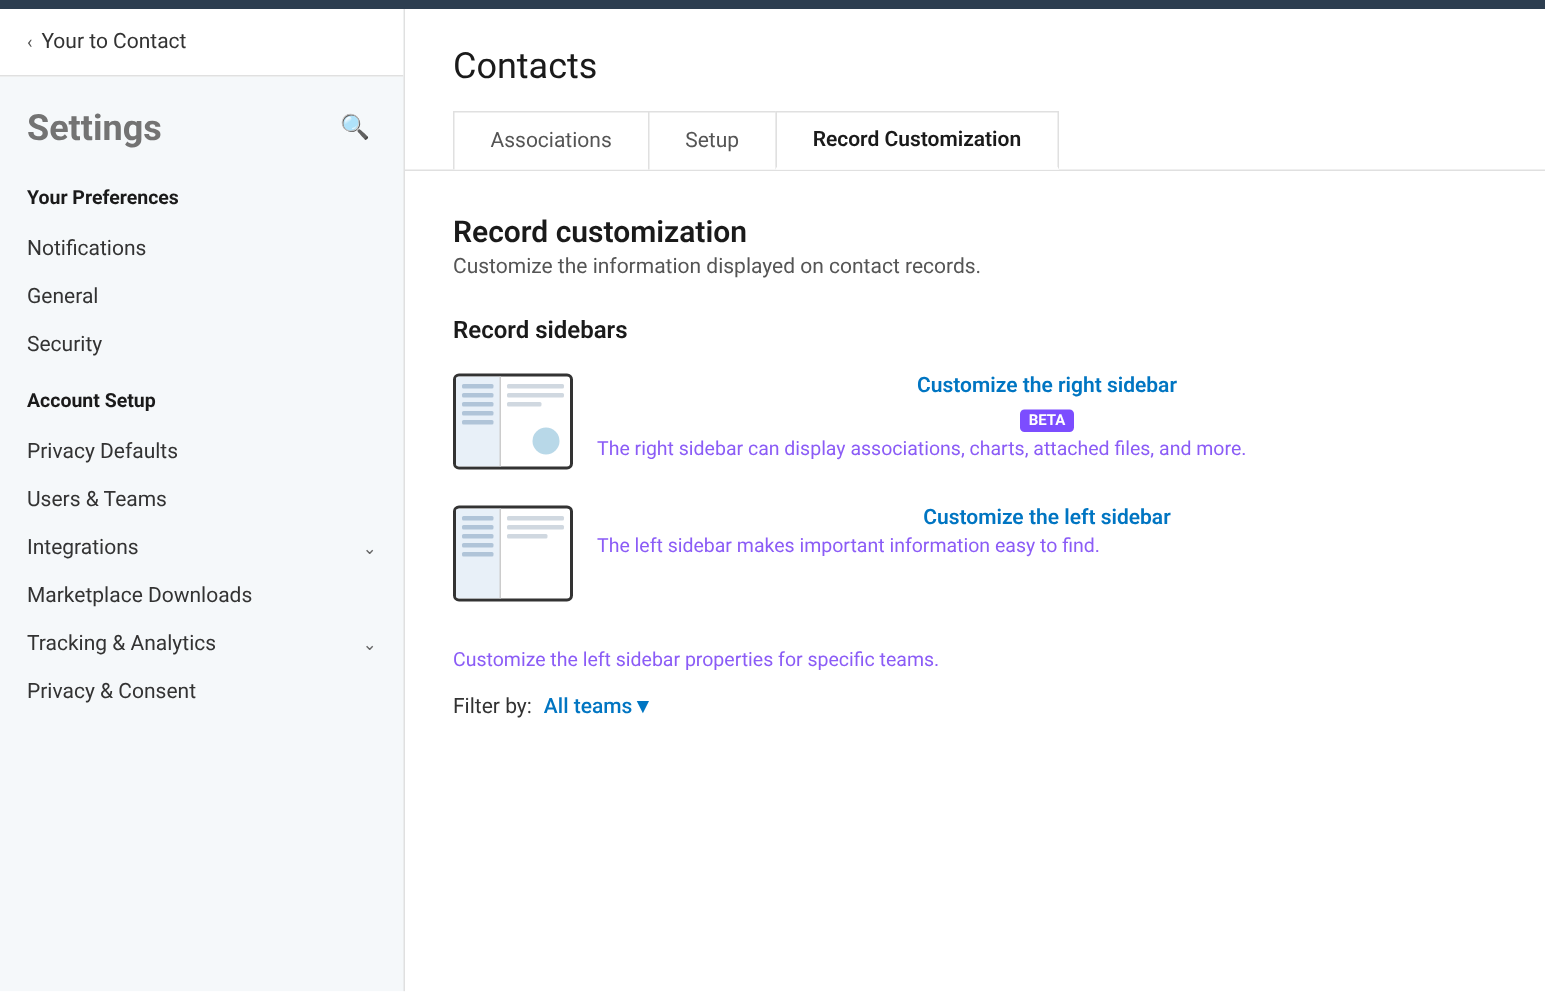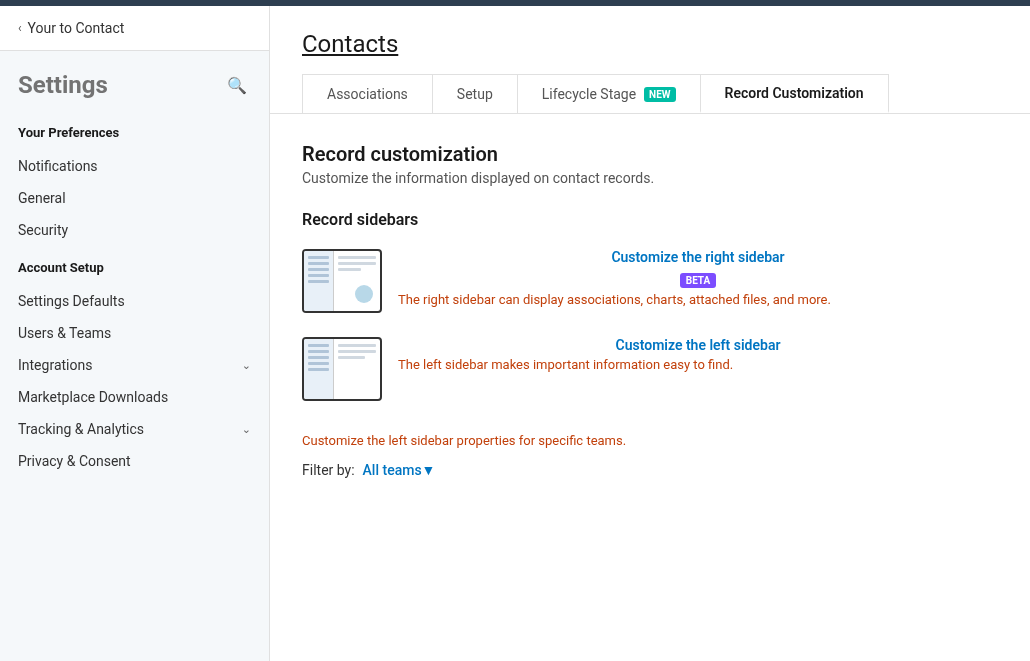"Contacts" .page-title { text-decoration: underline -> none }
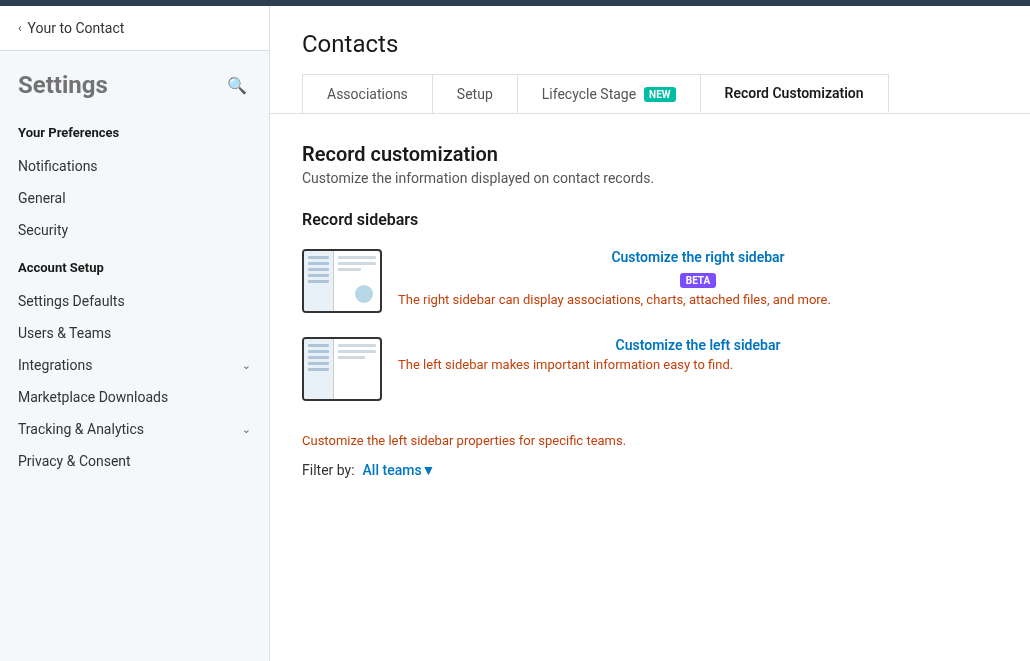"Lifecycle Stage" div.tab { html: <div> <span>Lifecycle Stage</span> <span>NEW</span> </div> -> none }
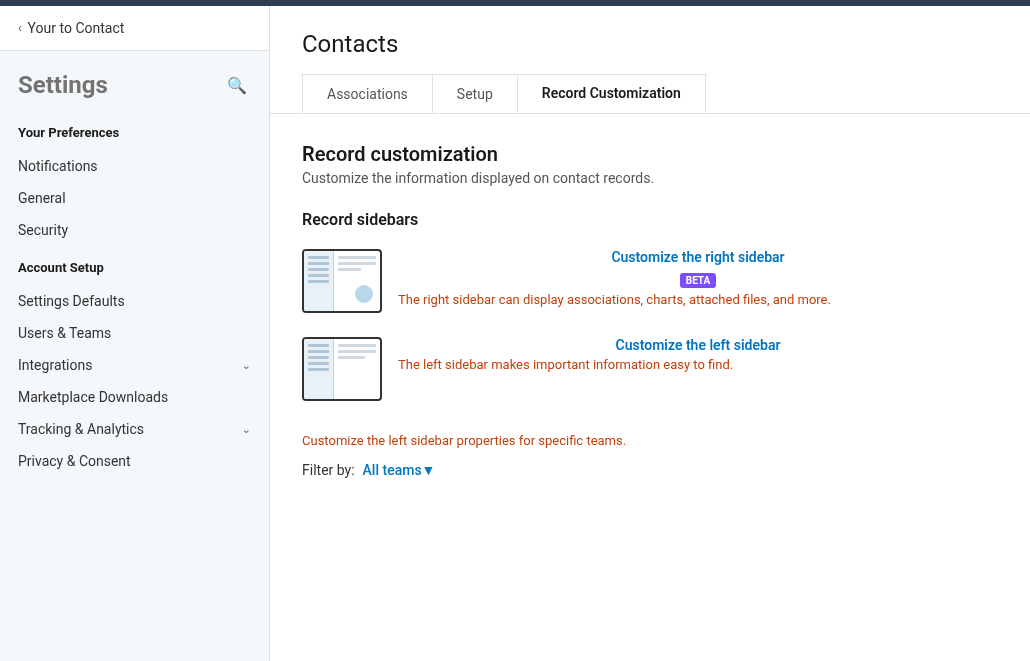"Settings Defaults" span.sidebar-item-label { text: Settings -> Privacy }
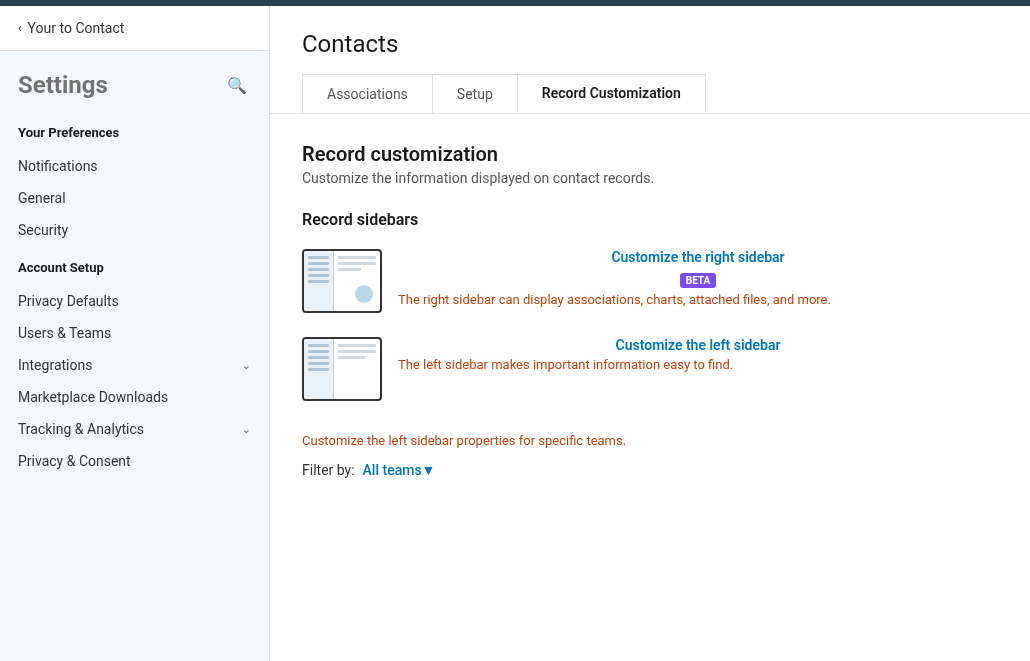"The right sidebar can display" .card-desc { color: #c2410c -> #8b5cf6 }
